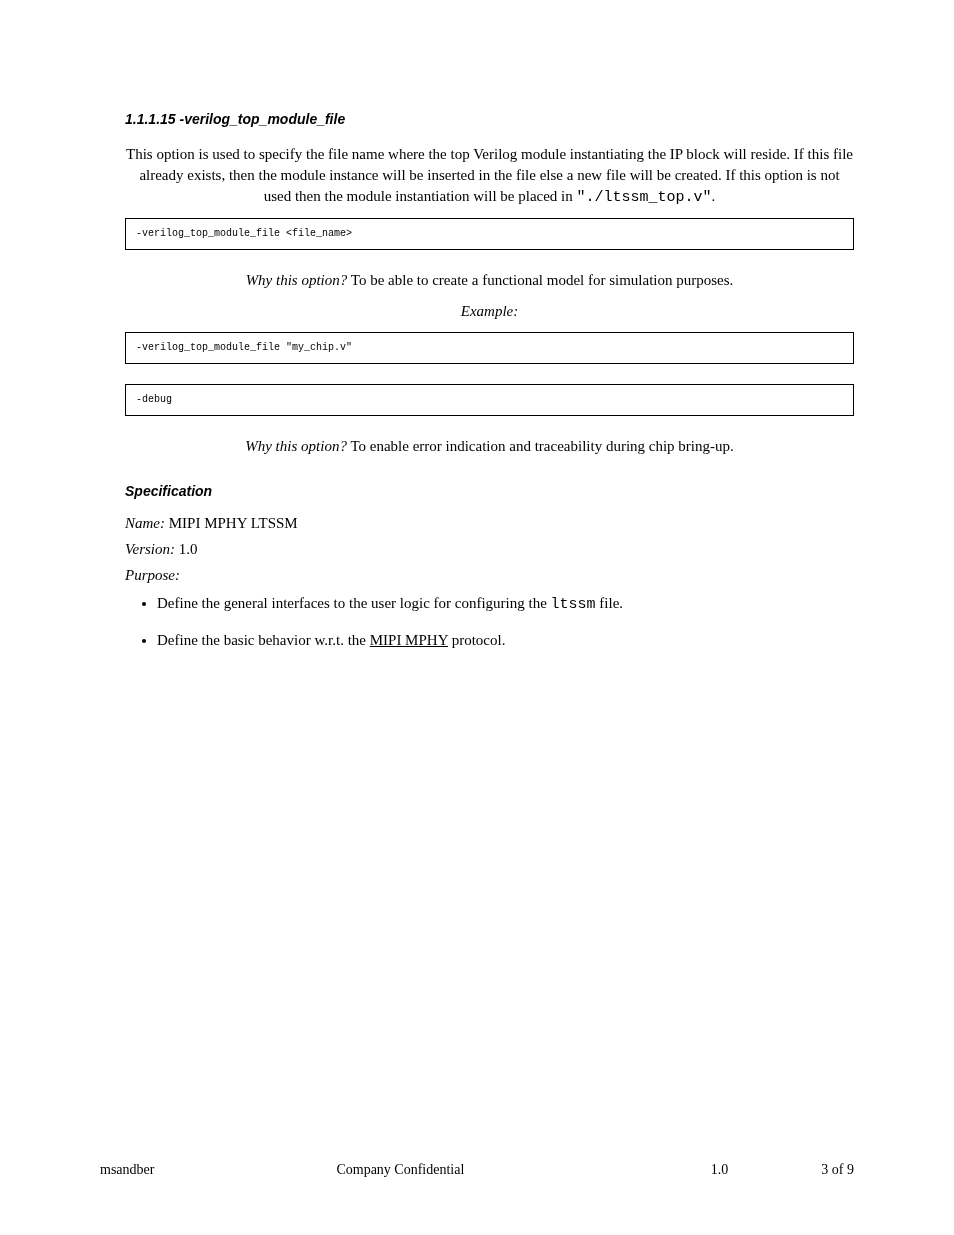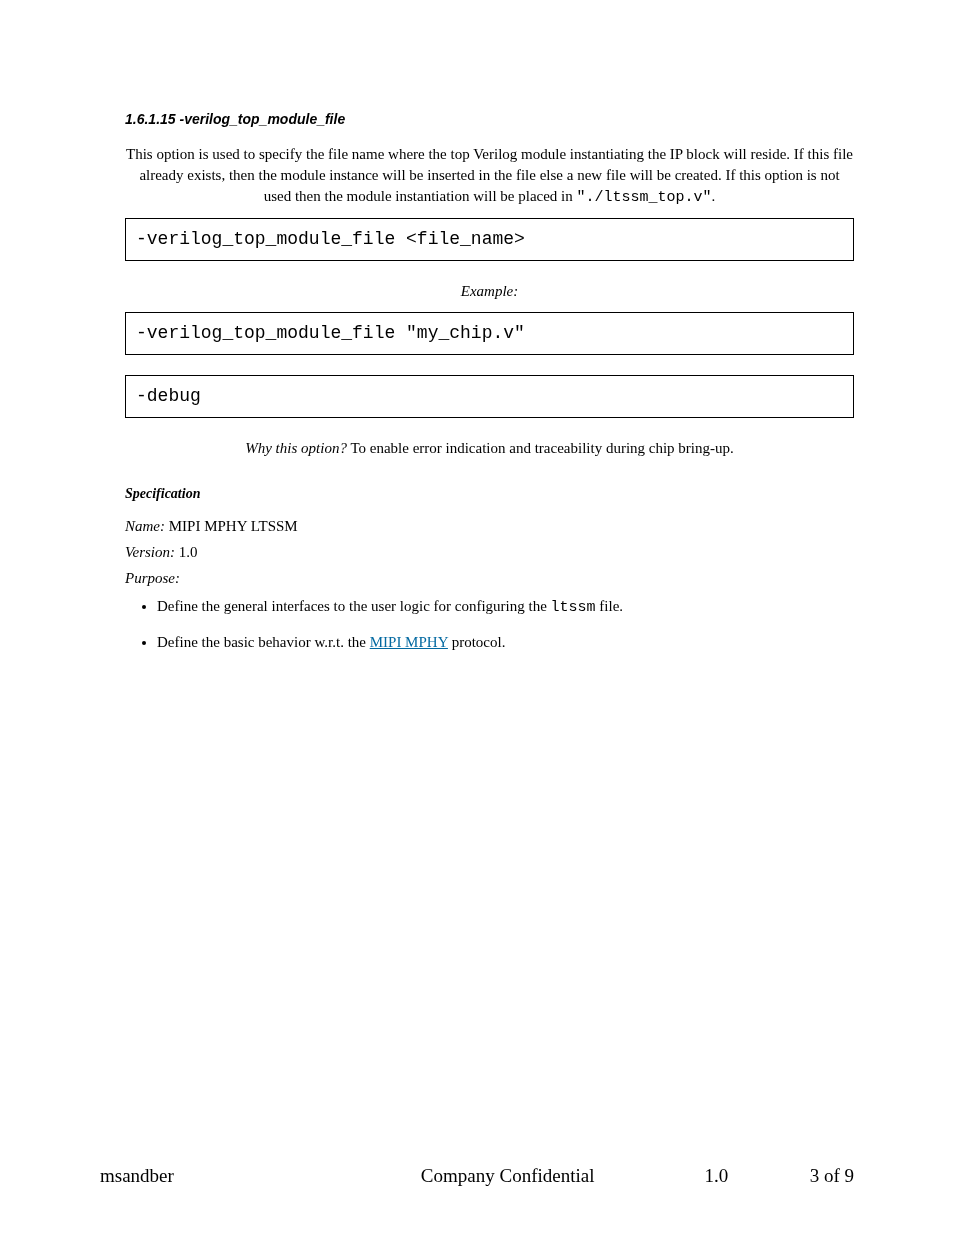"1.6.1.15 -verilog_top_module_file" div.section-heading { text: 1.6.1.15 -> 1.1.1.15 }
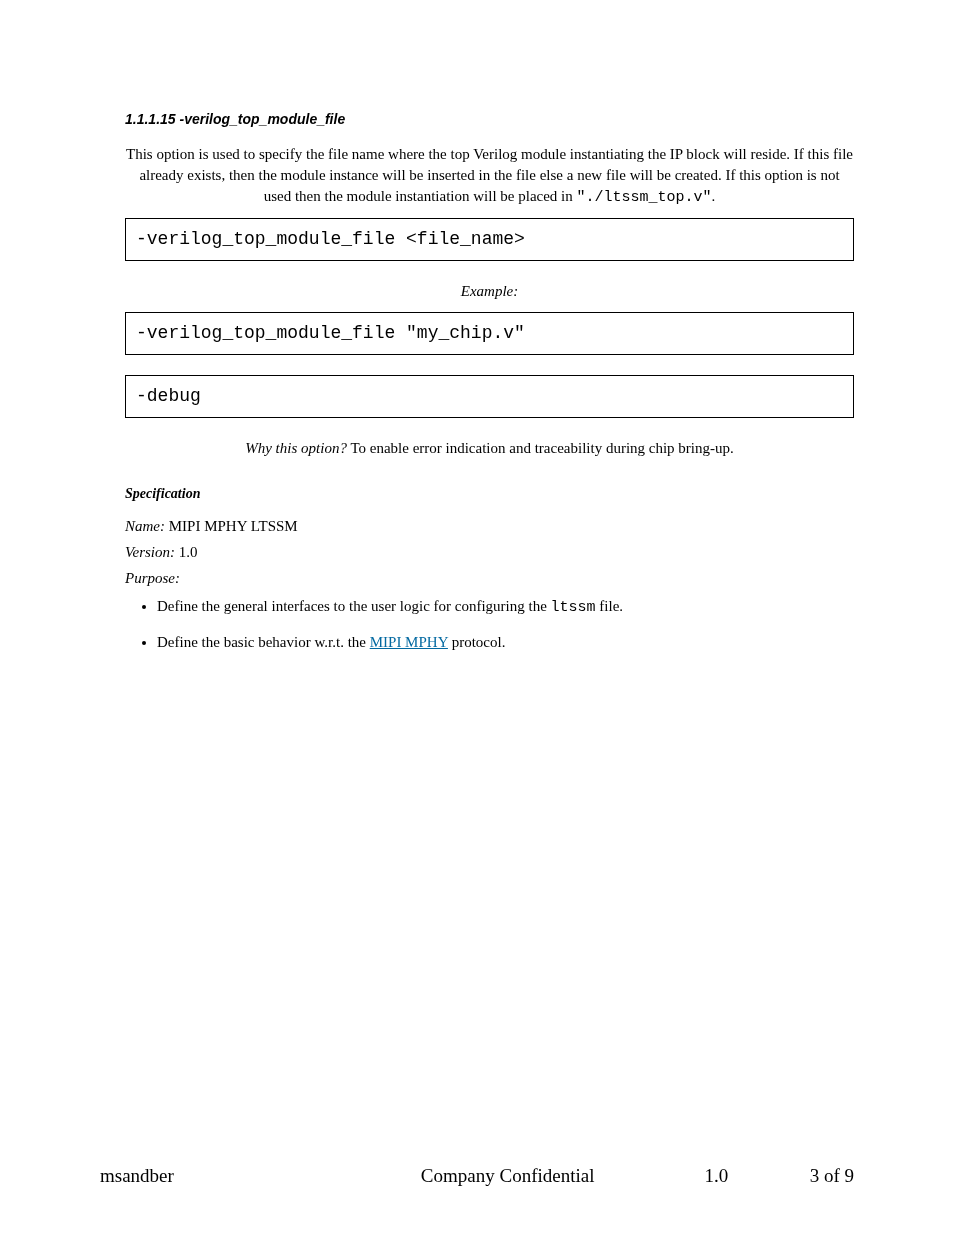"-verilog_top_module_file <file_name>" .code-box { font-size: 18px -> 10px }
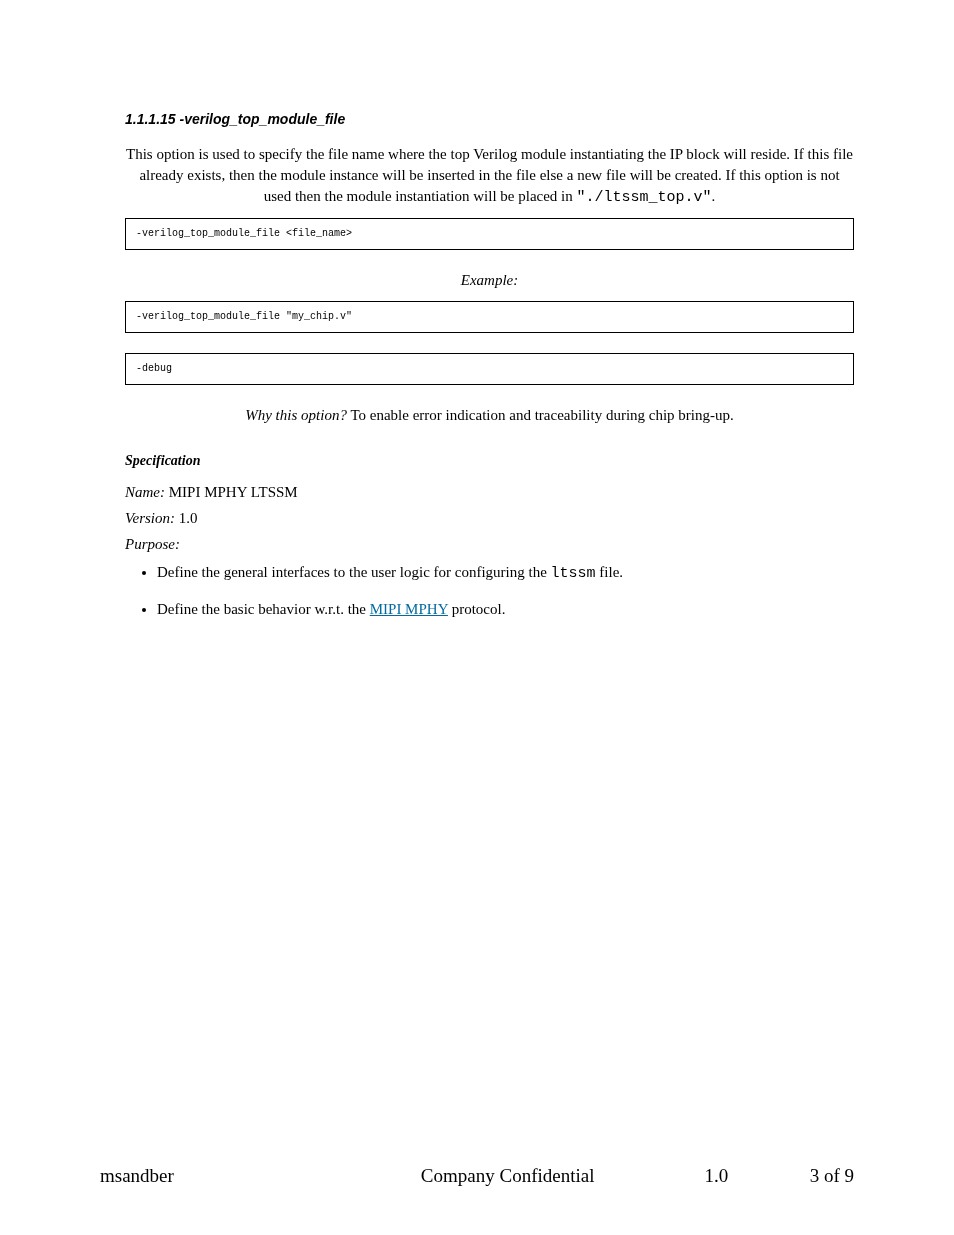"Why this option? To be" div.text-block { html: none -> <div> <span>Why this option?</span> <span>To be able to create a functional model for simulation purposes.</span> </div> }
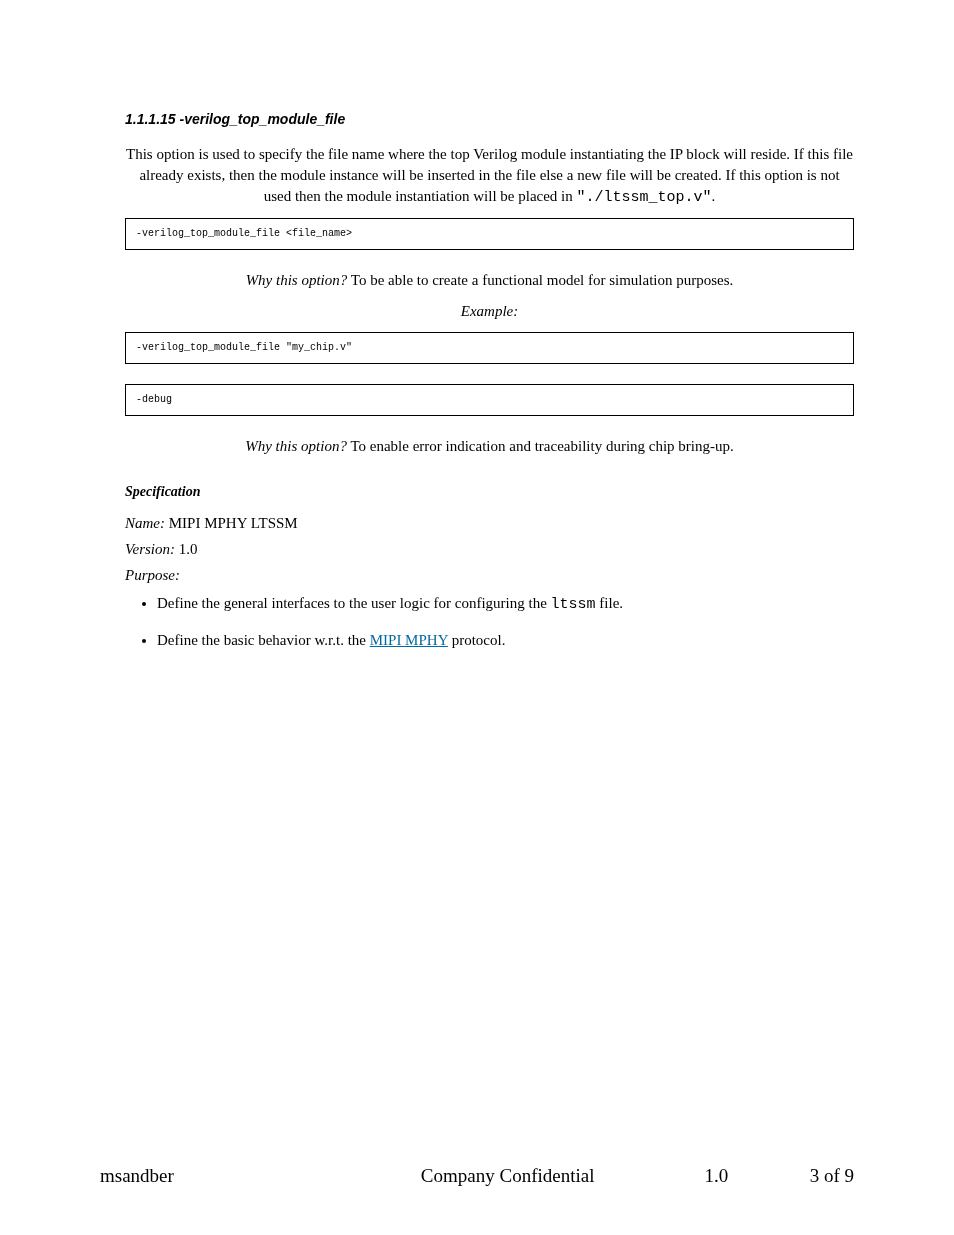"Specification" .spec-heading { font-family: Liberation Serif, serif -> Liberation Sans, sans-serif }
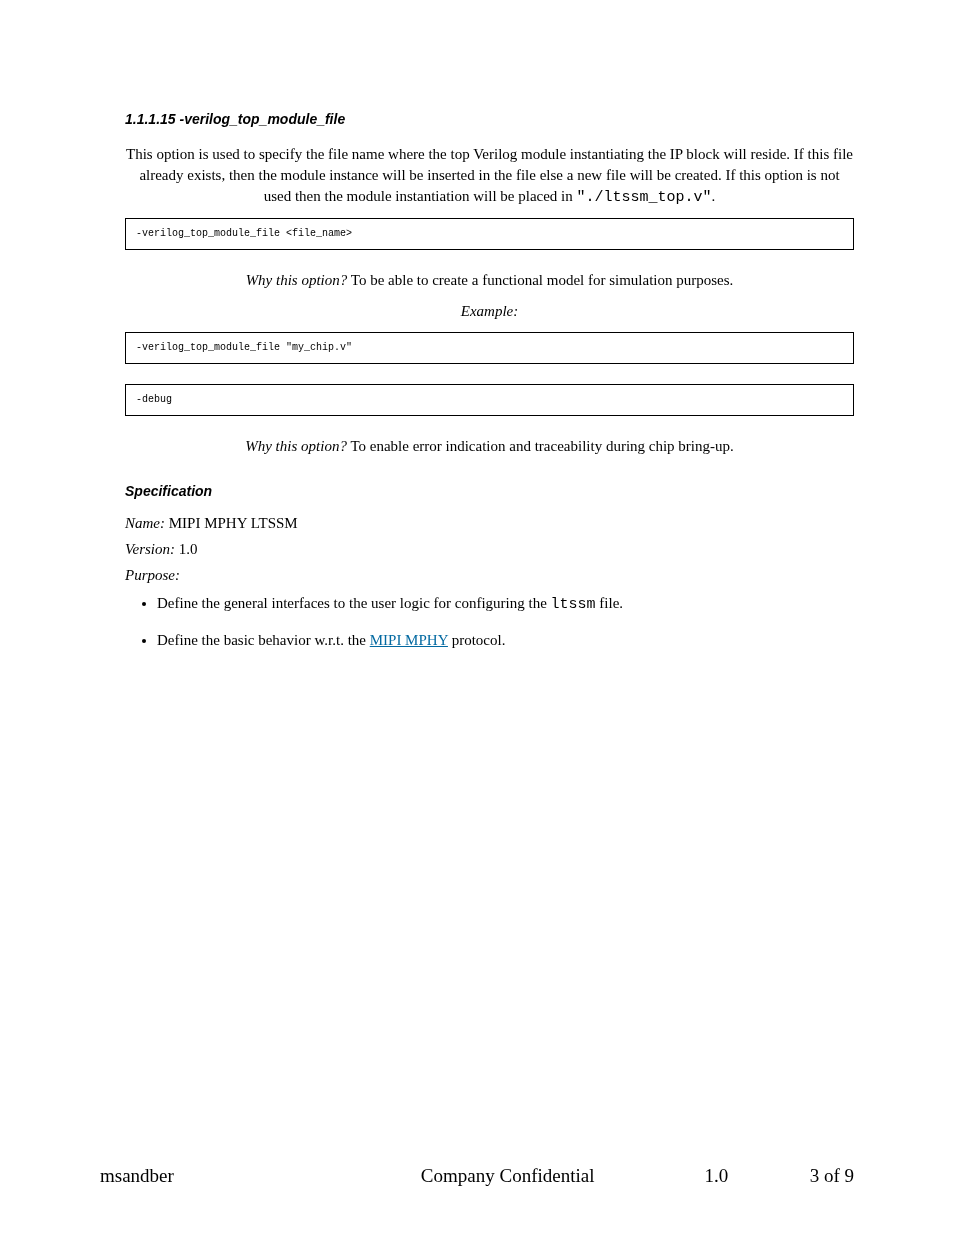"MIPI MPHY" .link { color: #0369a1 -> #000000 }
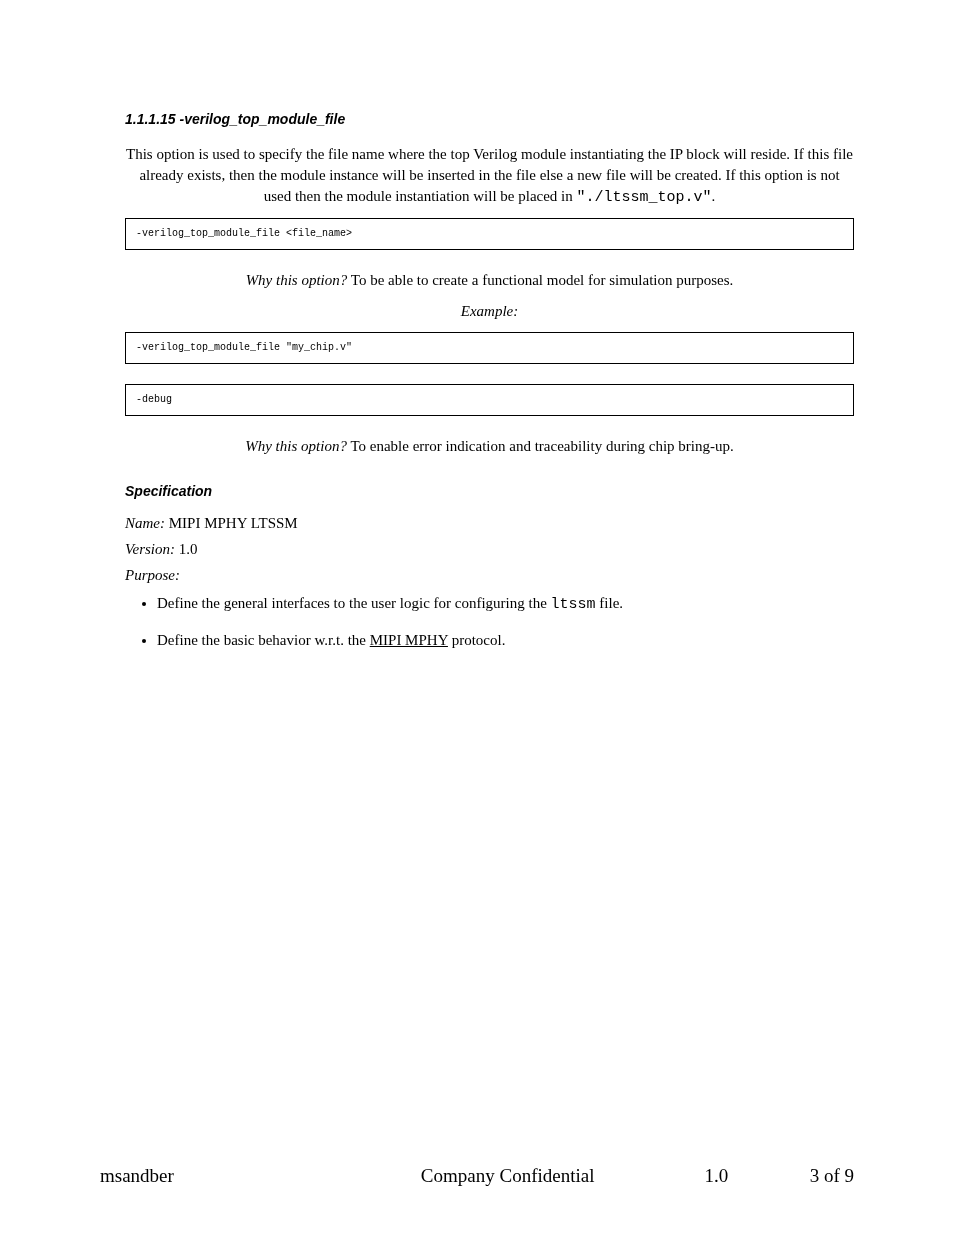"msandber Company Confidential" .footer { bottom: 45px -> 55px; font-size: 19px -> 14px }
